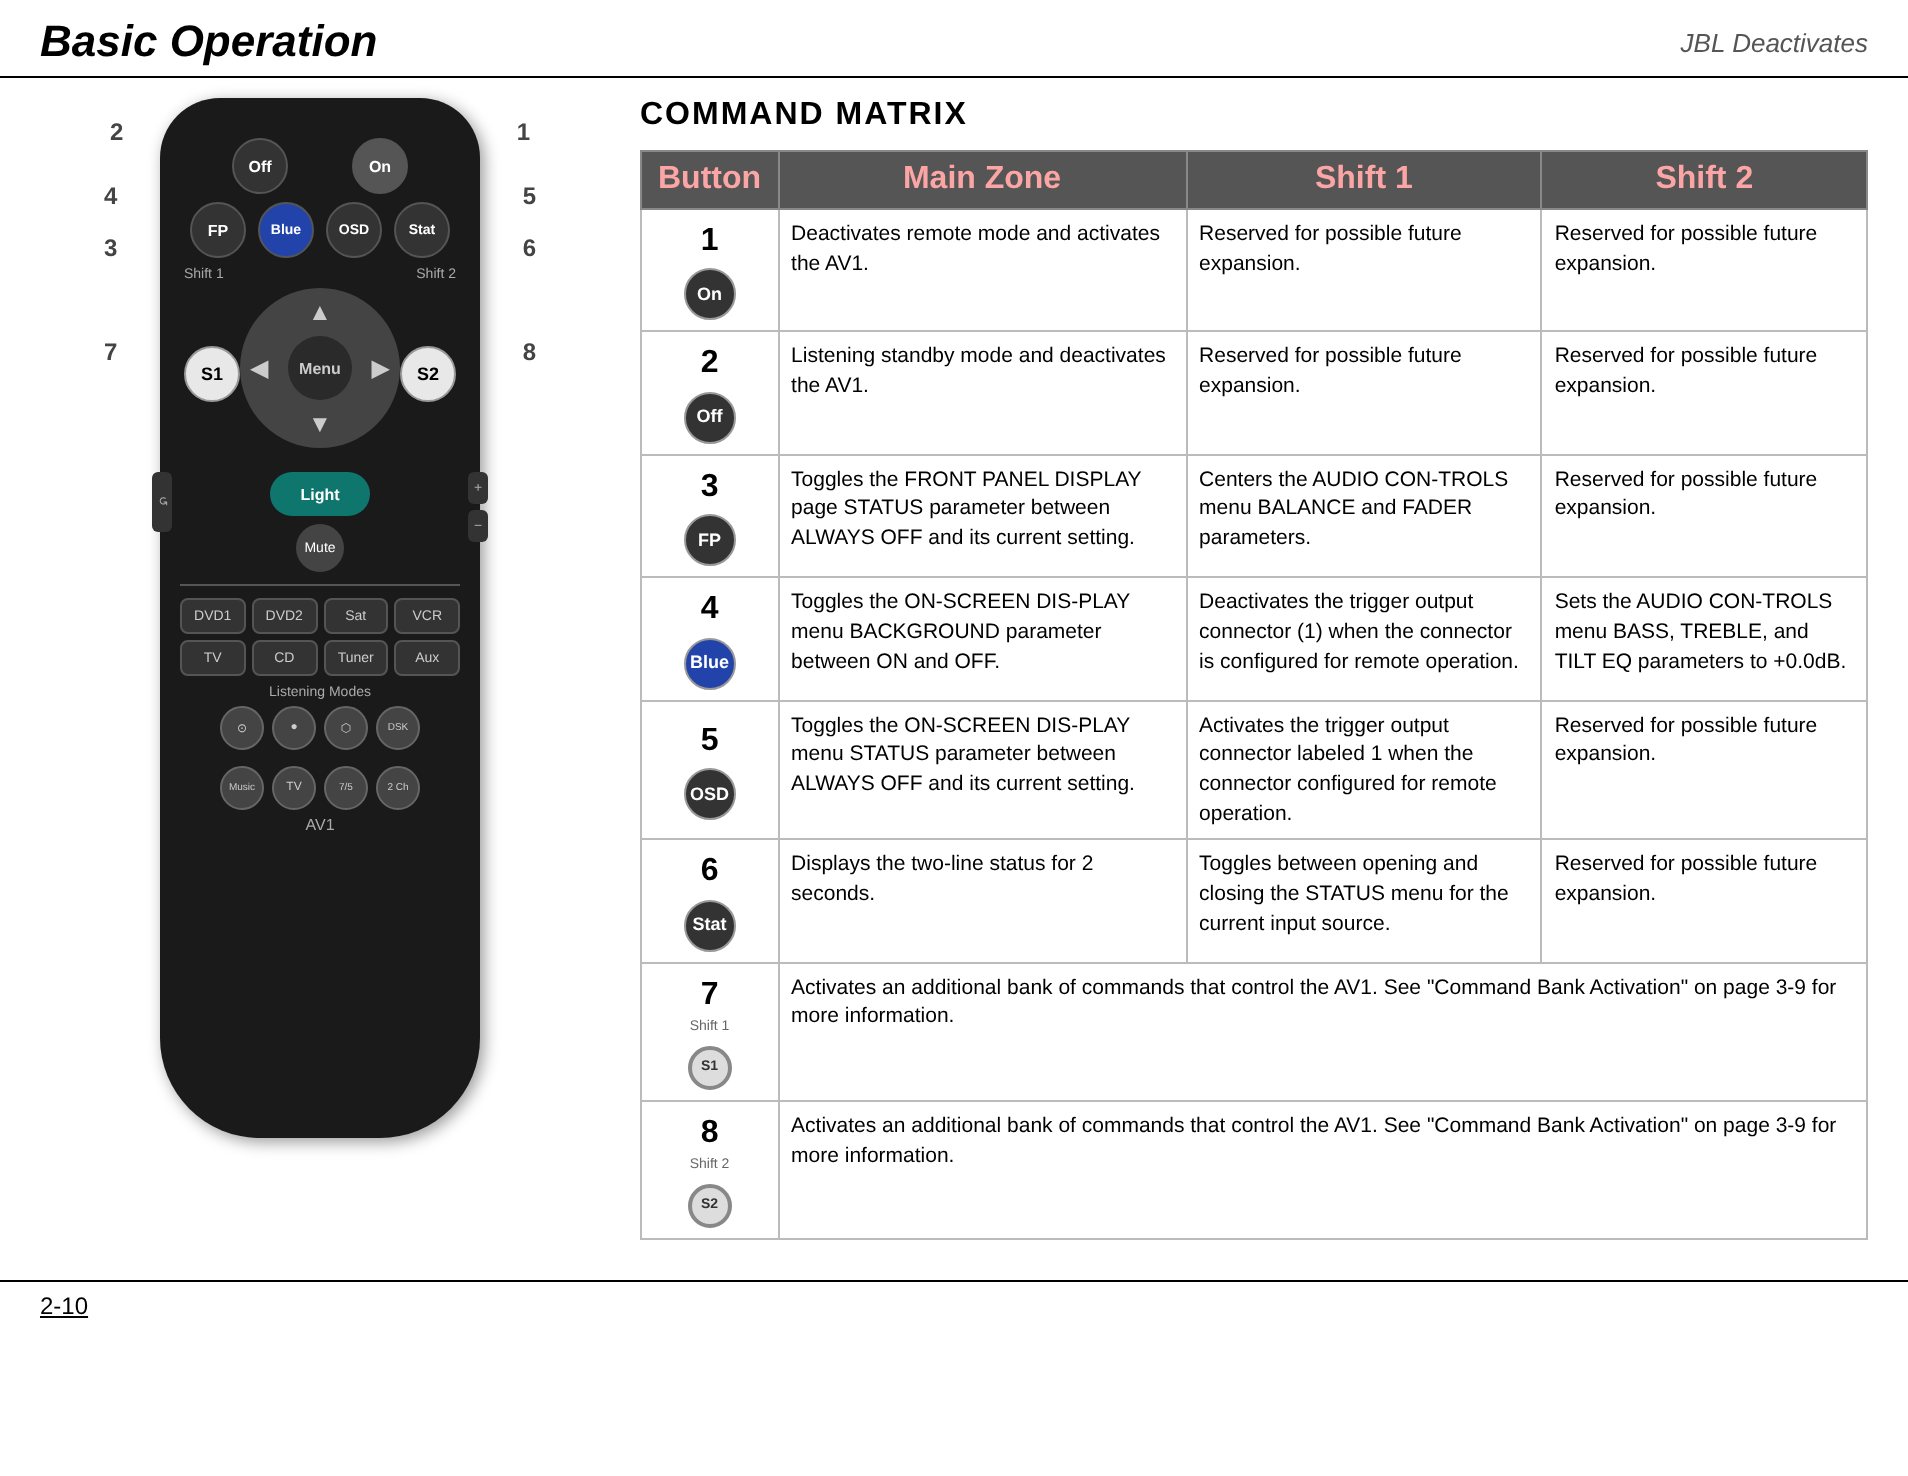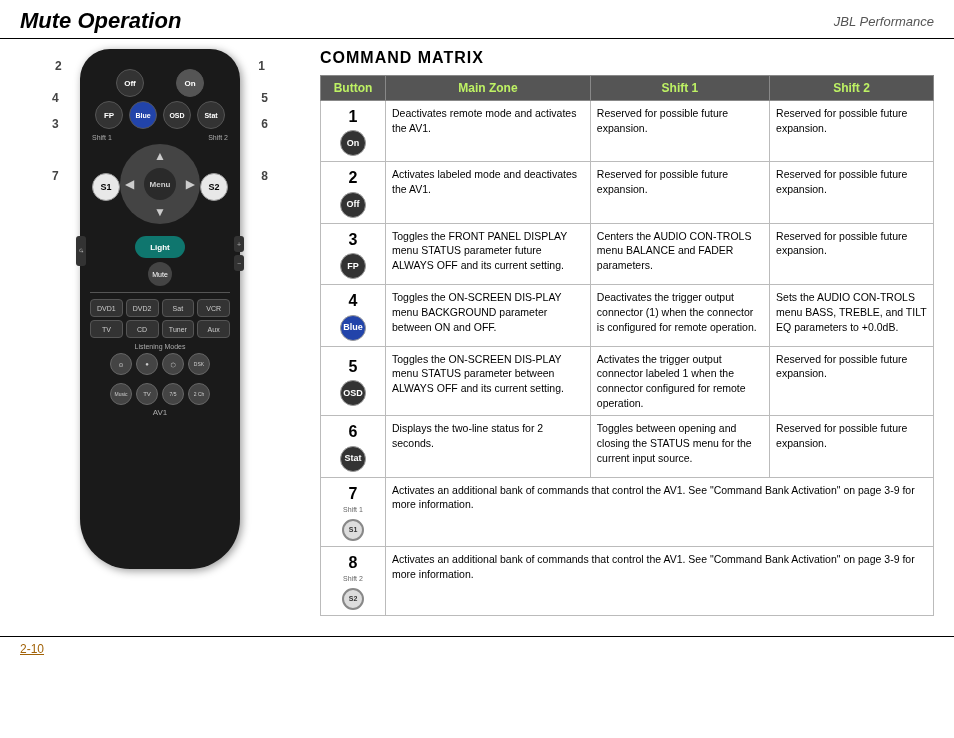"Mute Operation" span.header-title { text: Mute -> Basic }
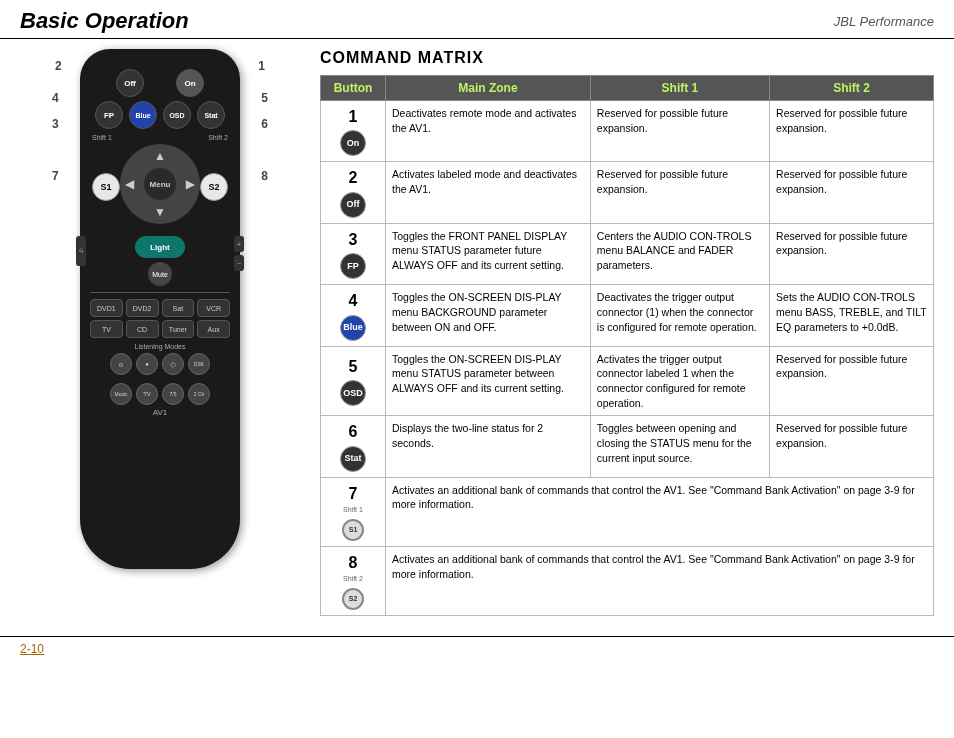"JBL Performance" span.header-brand { text: Performance -> Deactivates }
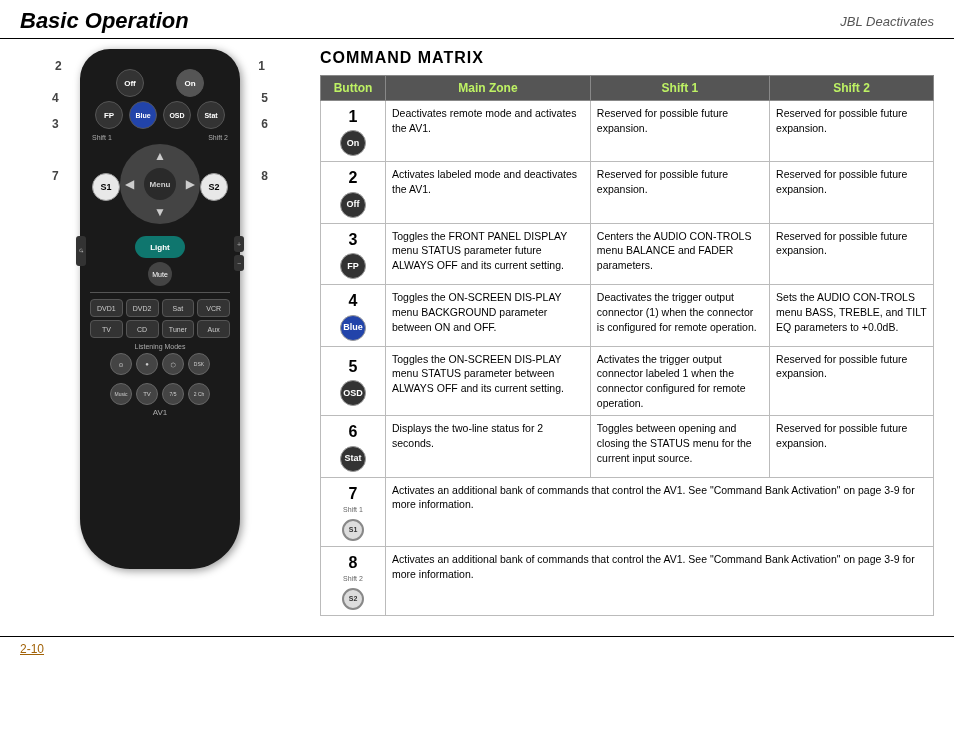"Button" .matrix-table th { color: #bef264 -> #fca5a5; font-size: 12px -> 16px }
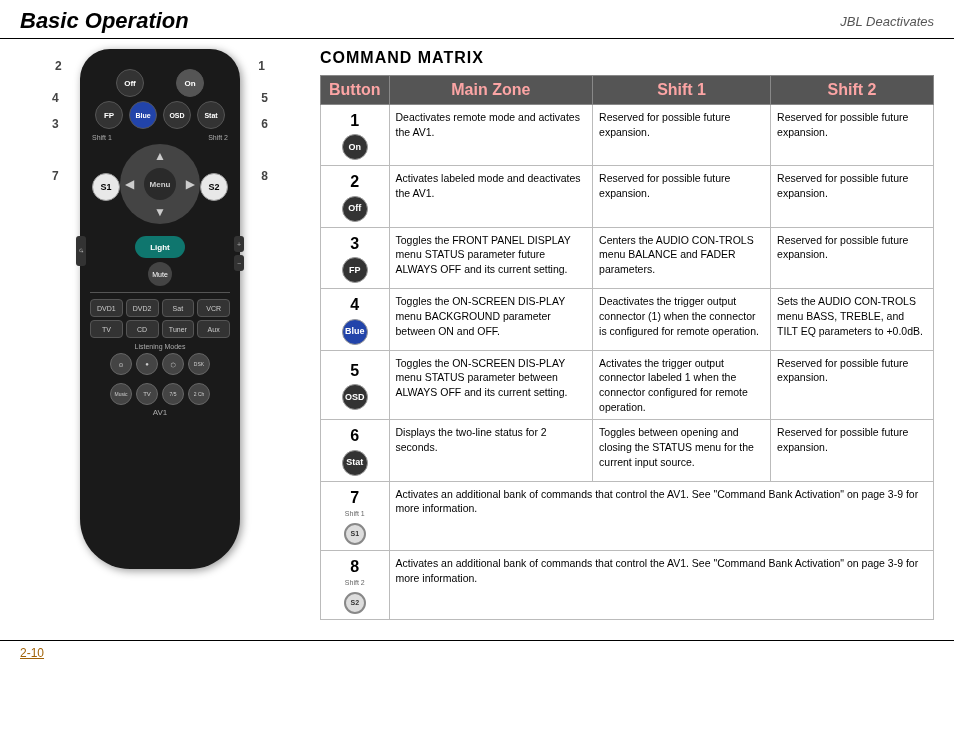"Activates labeled mode and deactivates" td { text: Activates labeled -> Listening standby }
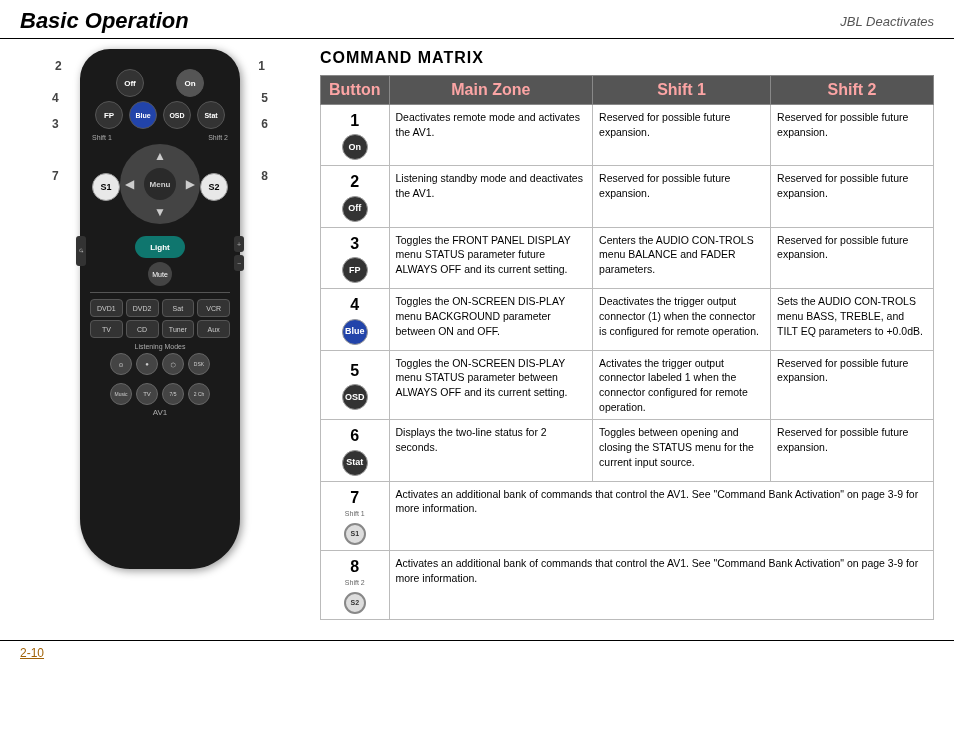"Toggles the FRONT PANEL DISPLAY" td { text: menu STATUS parameter future -> page STATUS parameter between }
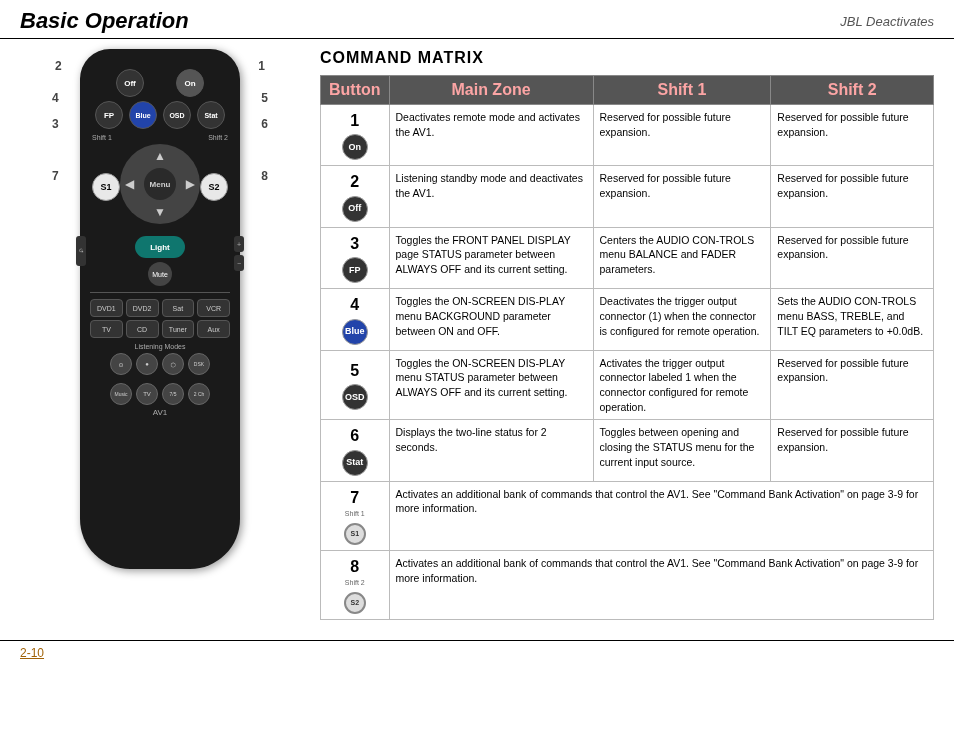"2-10" .footer { color: #a16207 -> #000000 }
